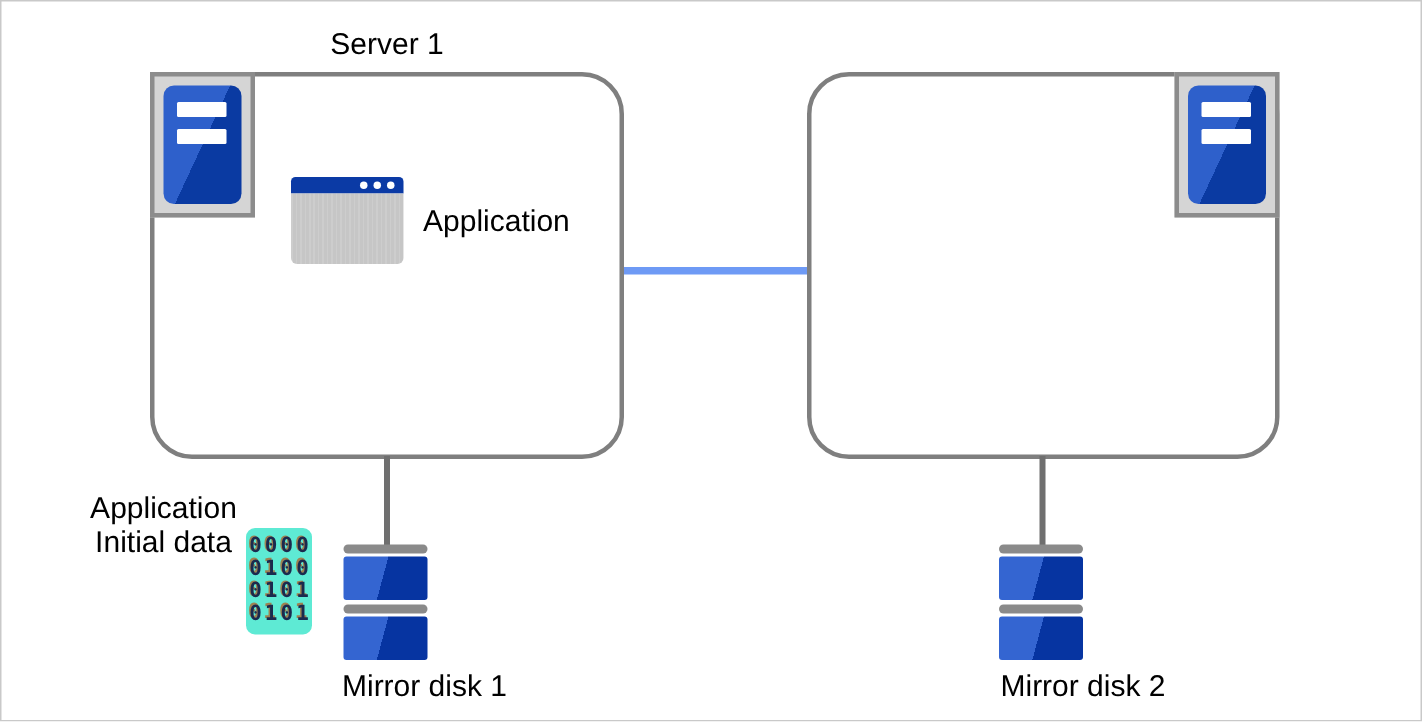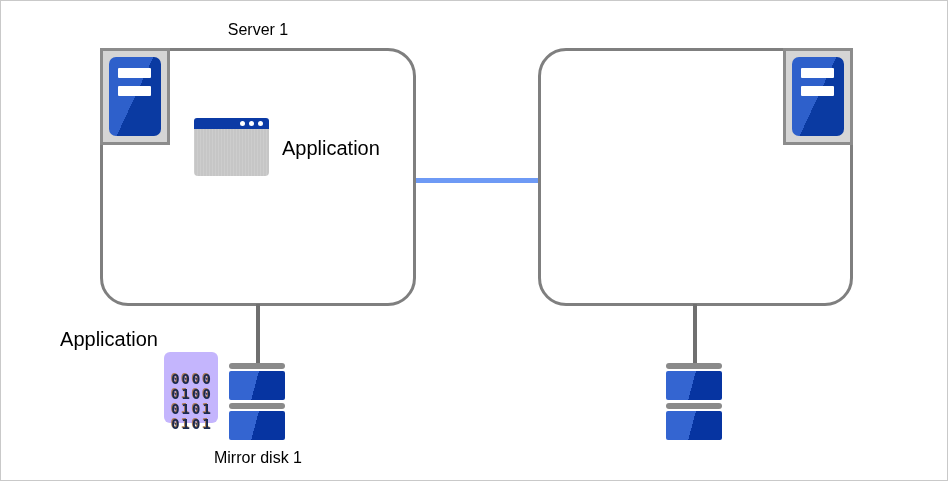"Server 1" .server-title { font-size: 16px -> 20px }
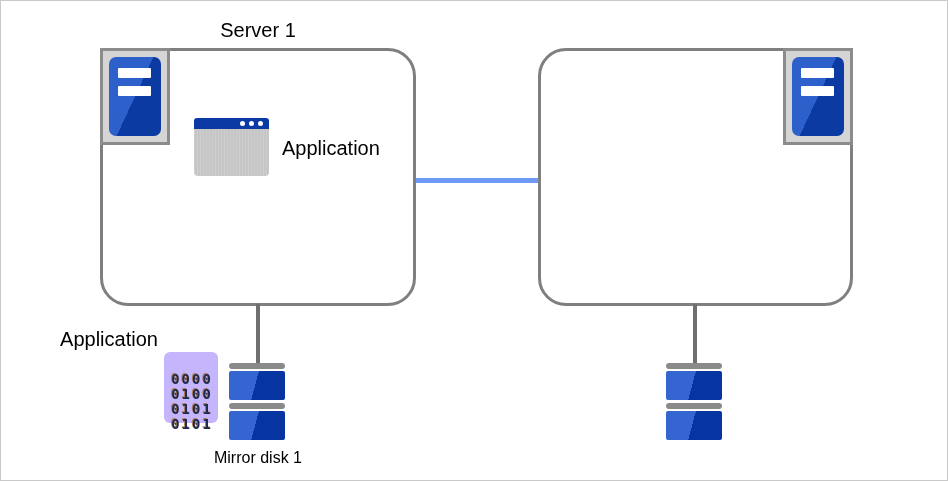"Initial data" div { html: none -> <div>Initial data</div> }
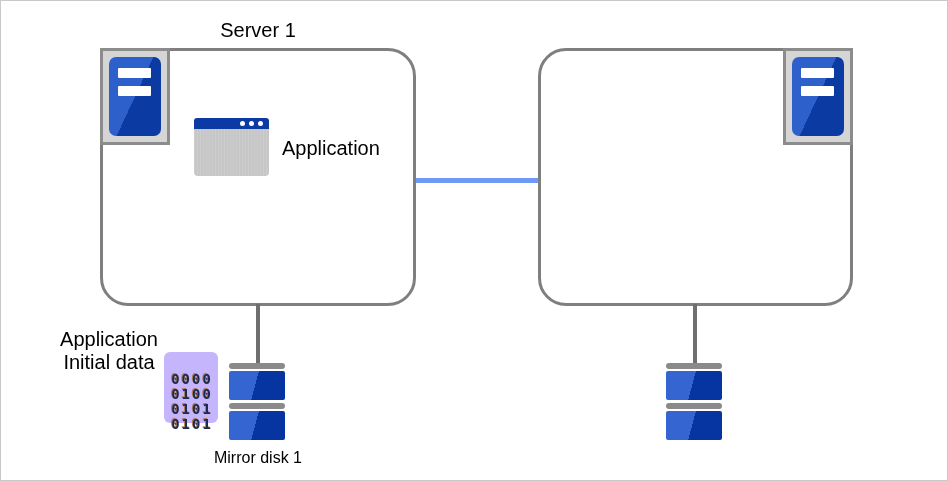"0000" .binary-icon { background: #c4b5fd -> #5eead4; padding-top: 20px -> 5px; width: 54px -> 44px }
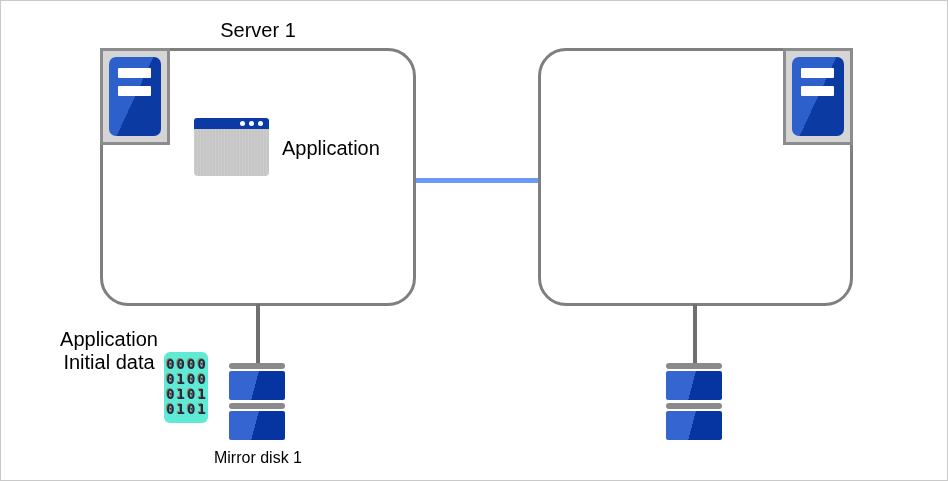"Mirror disk 1" .disk-label { font-size: 16px -> 20px; text-align: center -> right }
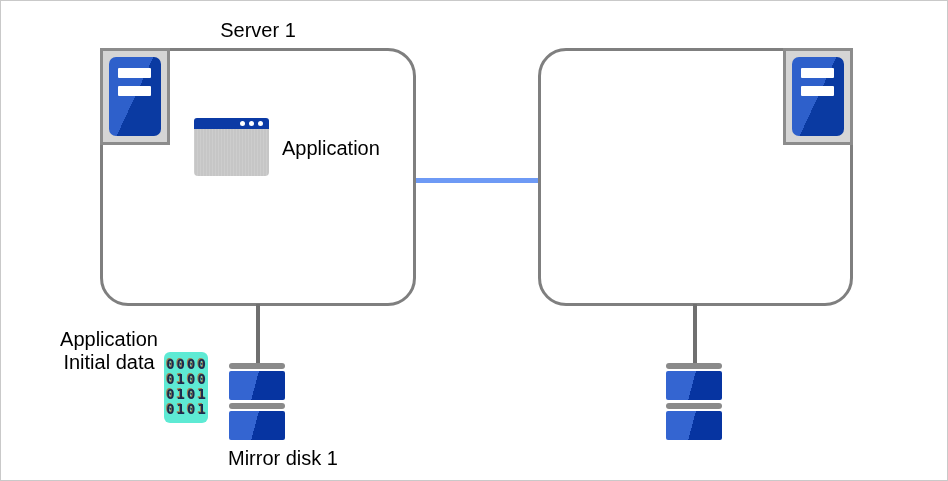"Mirror disk 2" div.abs { html: none -> <div>Mirror disk 2</div> }
